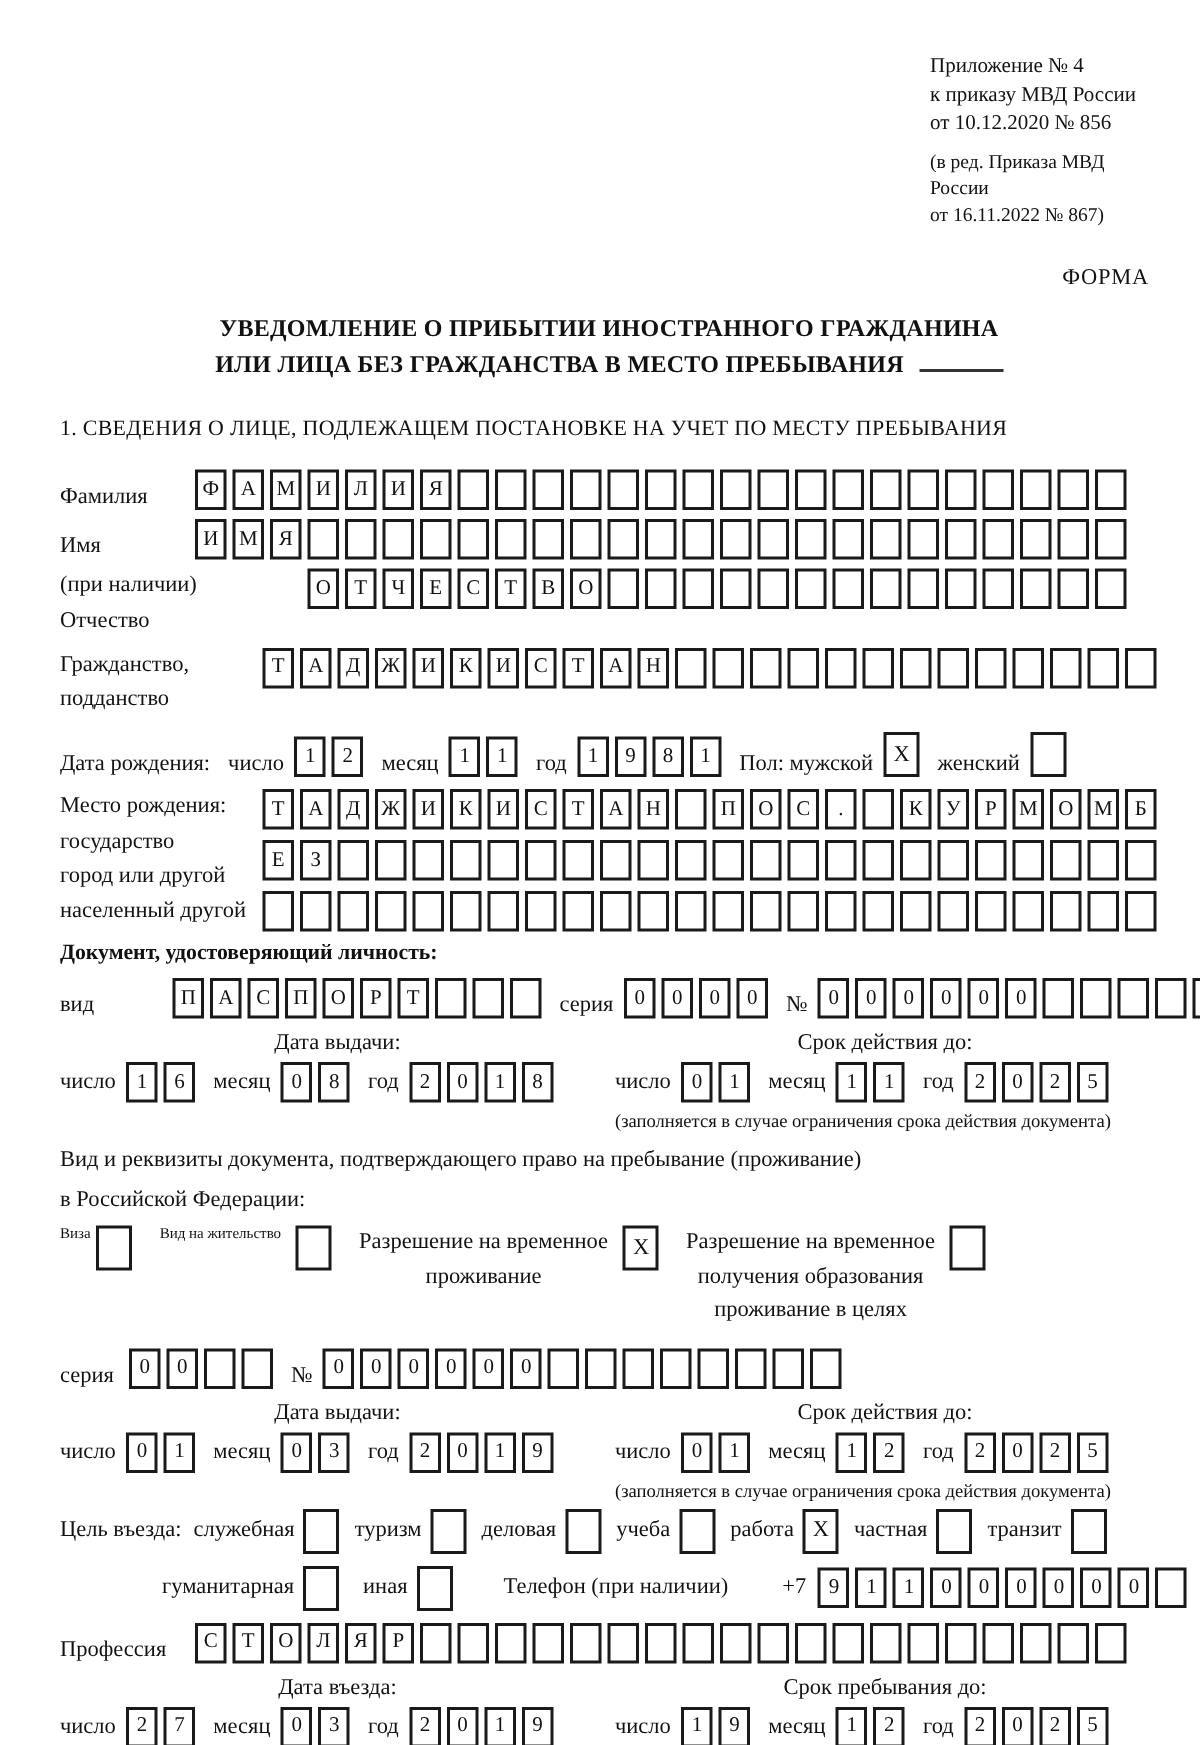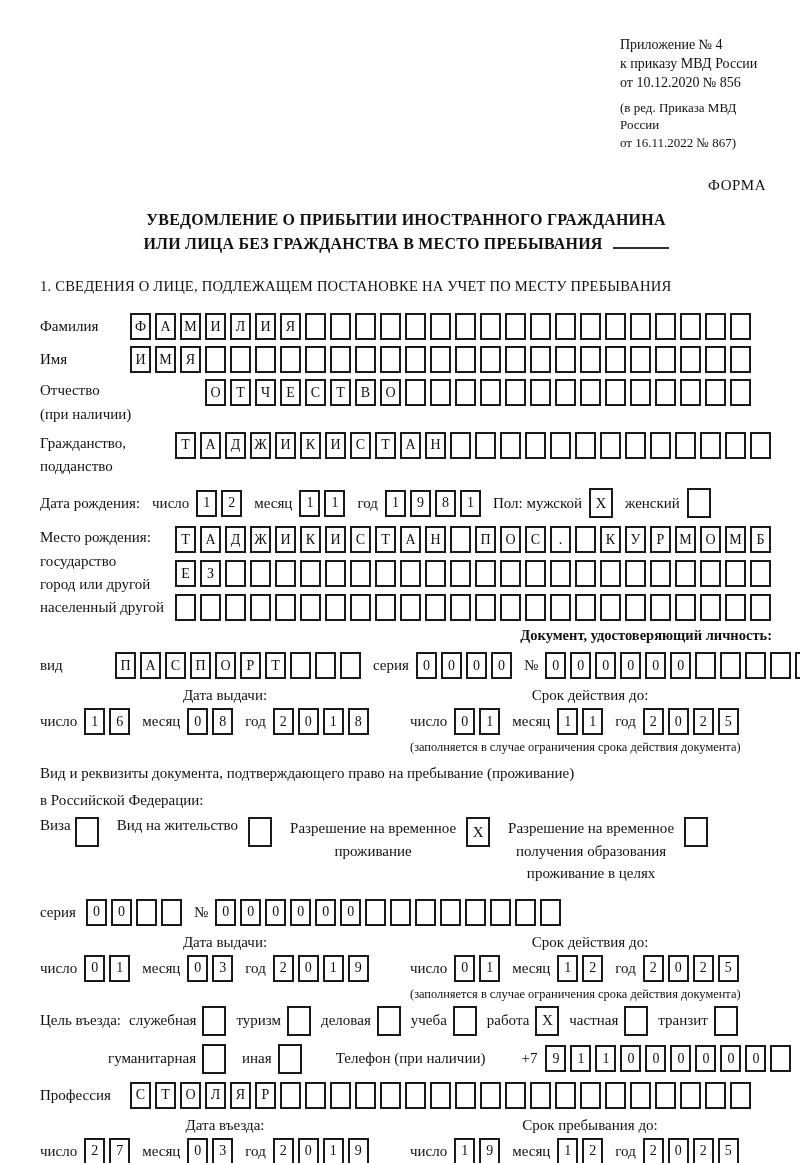"Фамилия" .row { align-items: center -> flex-end }
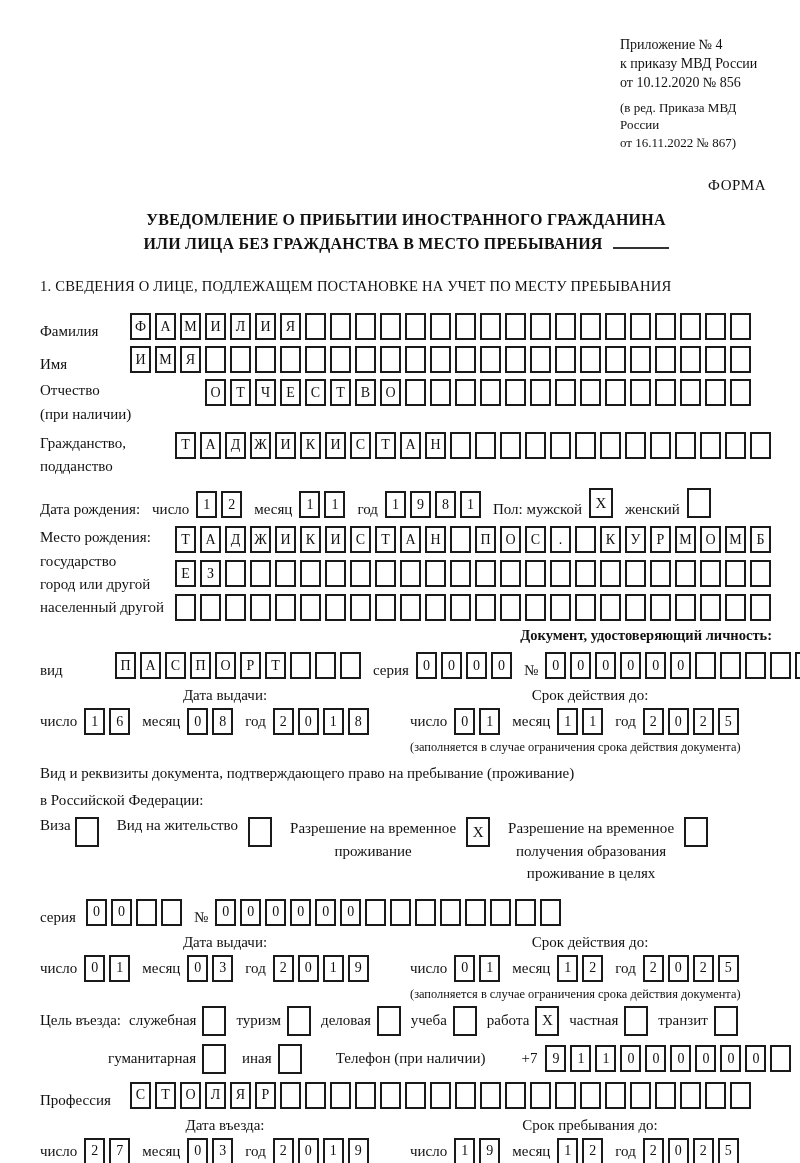"Отчество" span { order: before "(при наличии)" -> after "(при наличии)" }
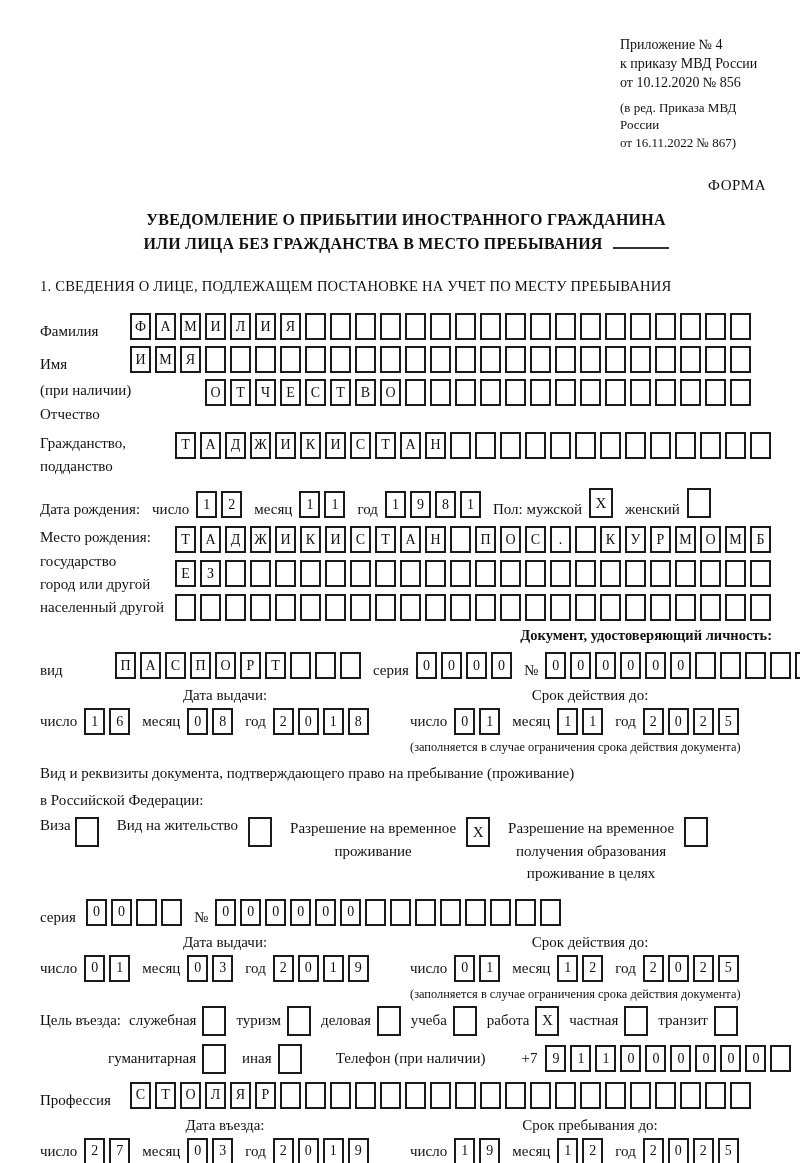"Документ, удостоверяющий личность:" .docheading { text-align: right -> left }
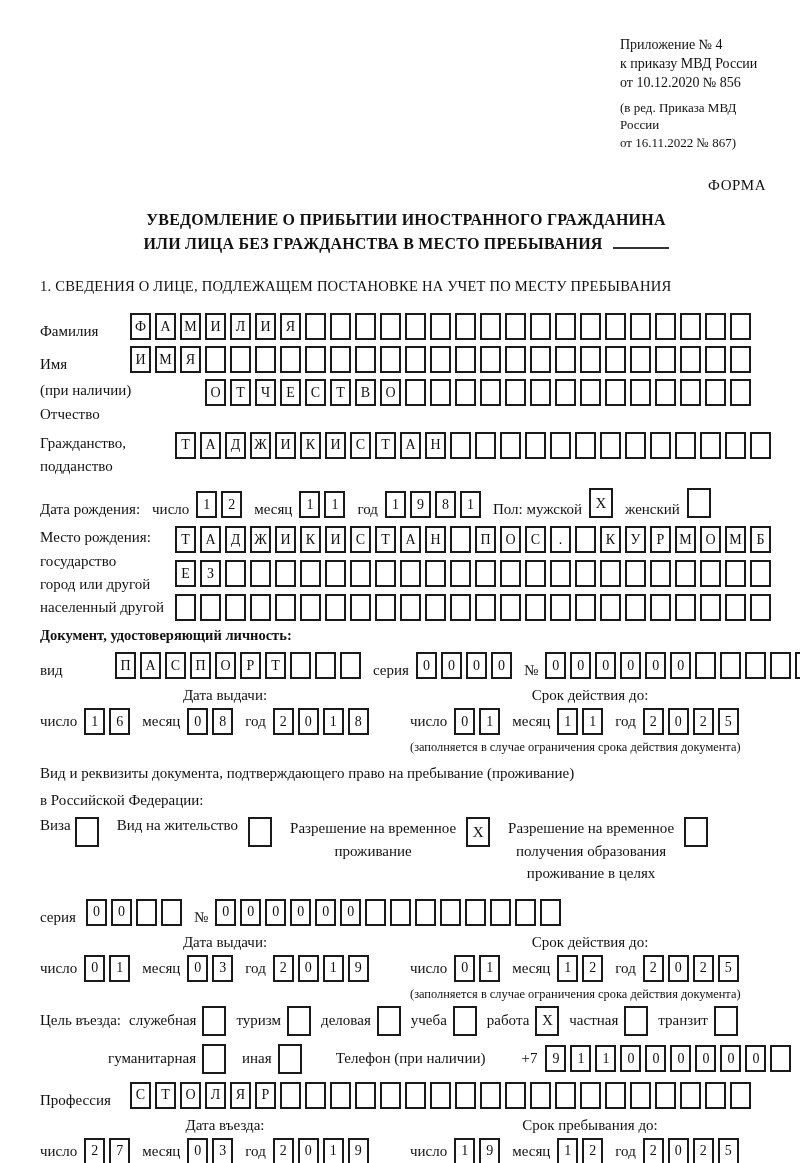"Виза" .opt .ol { font-size: 15px -> 10px }
